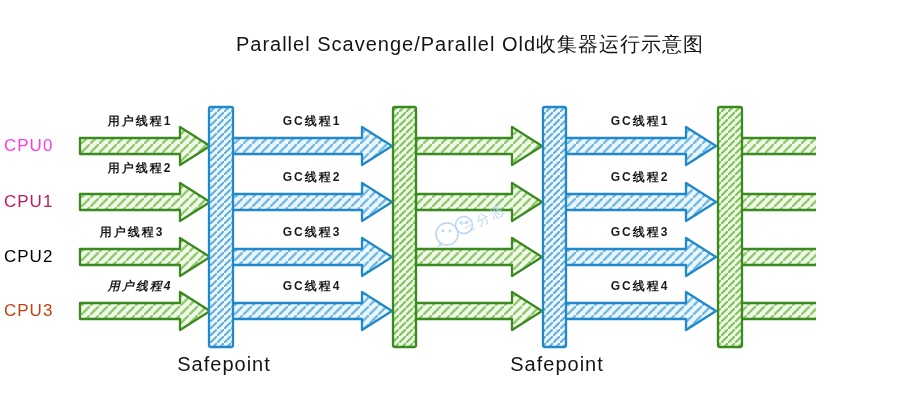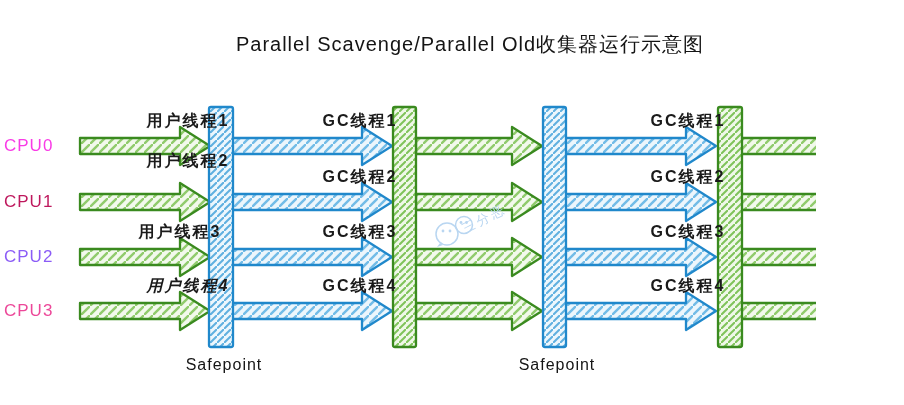"用户线程1" .thread-label { font-size: 16px -> 12px; margin-left: 48px -> none }
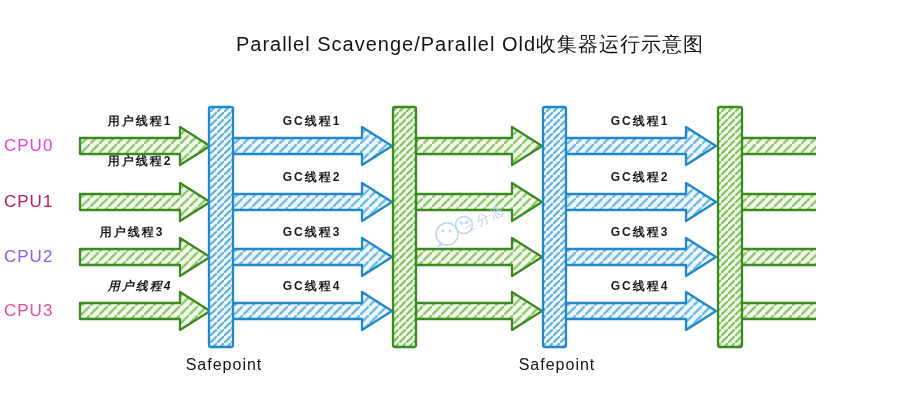"用户线程2" div.thread-label { top: 152px -> 159px }
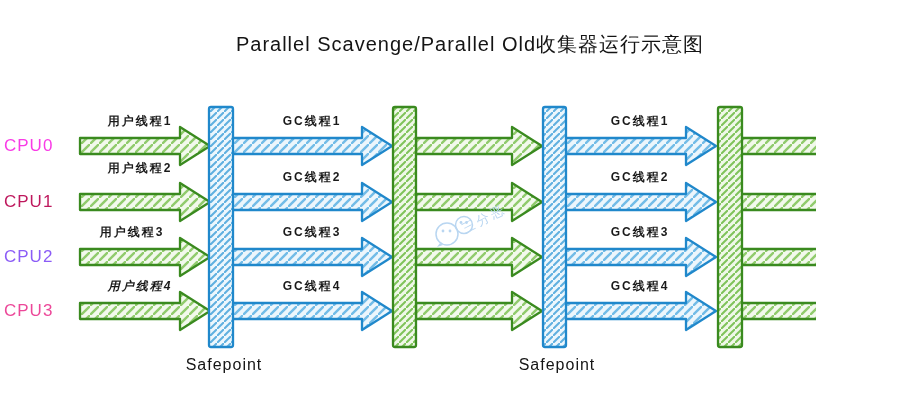"CPU2" div.cpu-label { color: #8b5cf6 -> #000000 }
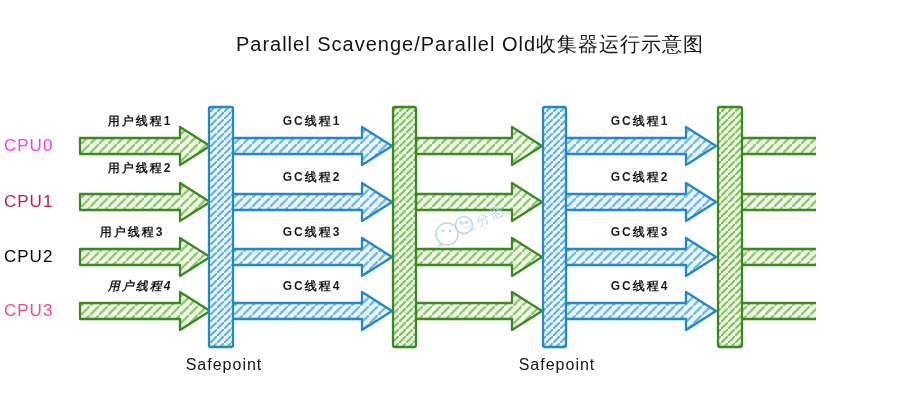"CPU3" div.cpu-label { color: #ec4899 -> #c2410c }
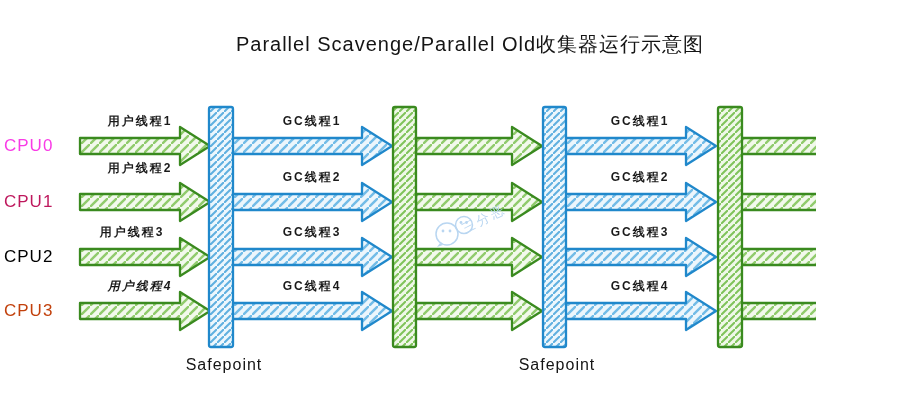"Safepoint" .safepoint-label { font-size: 16px -> 20px }
